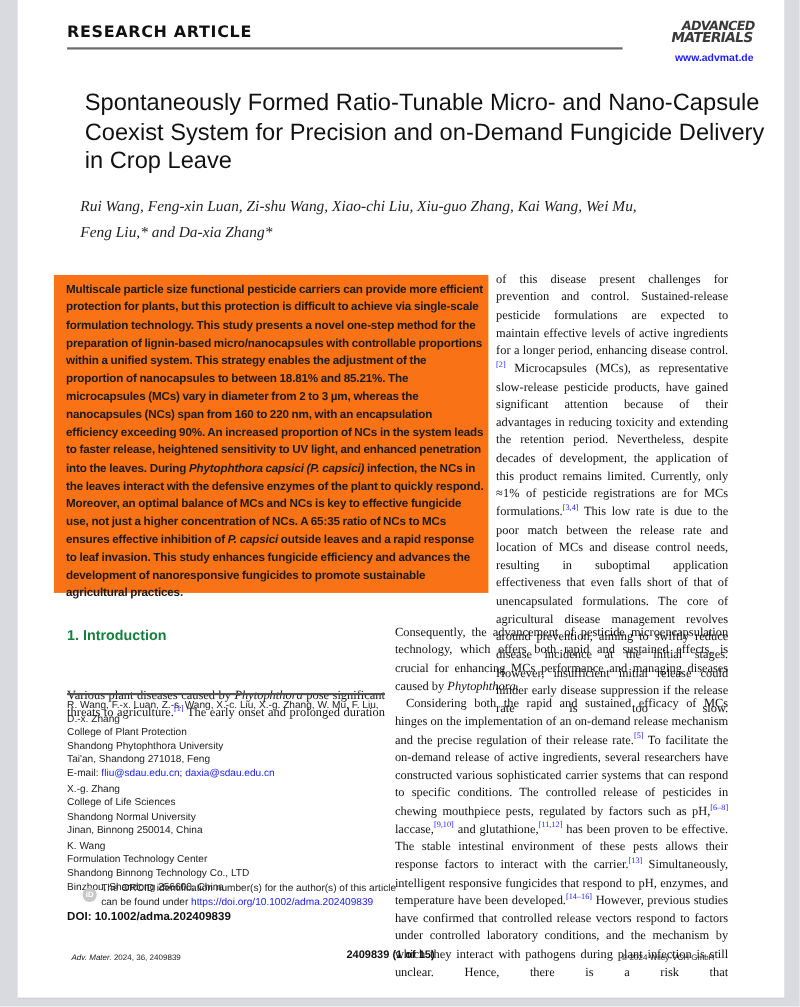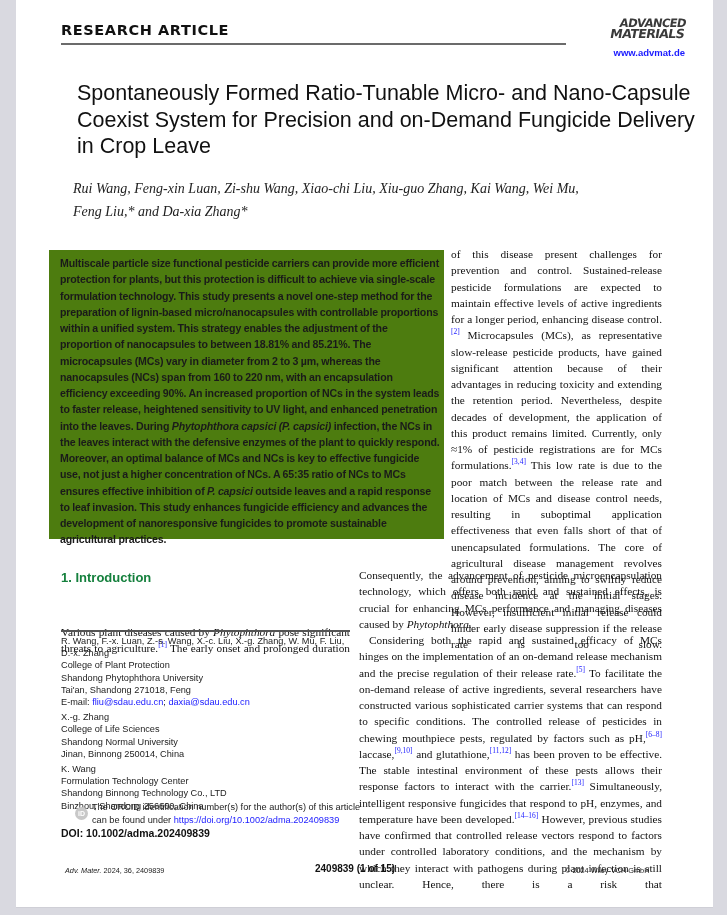"Multiscale particle size functional" .abstract { background: #4d7c0f -> #f97316 }
